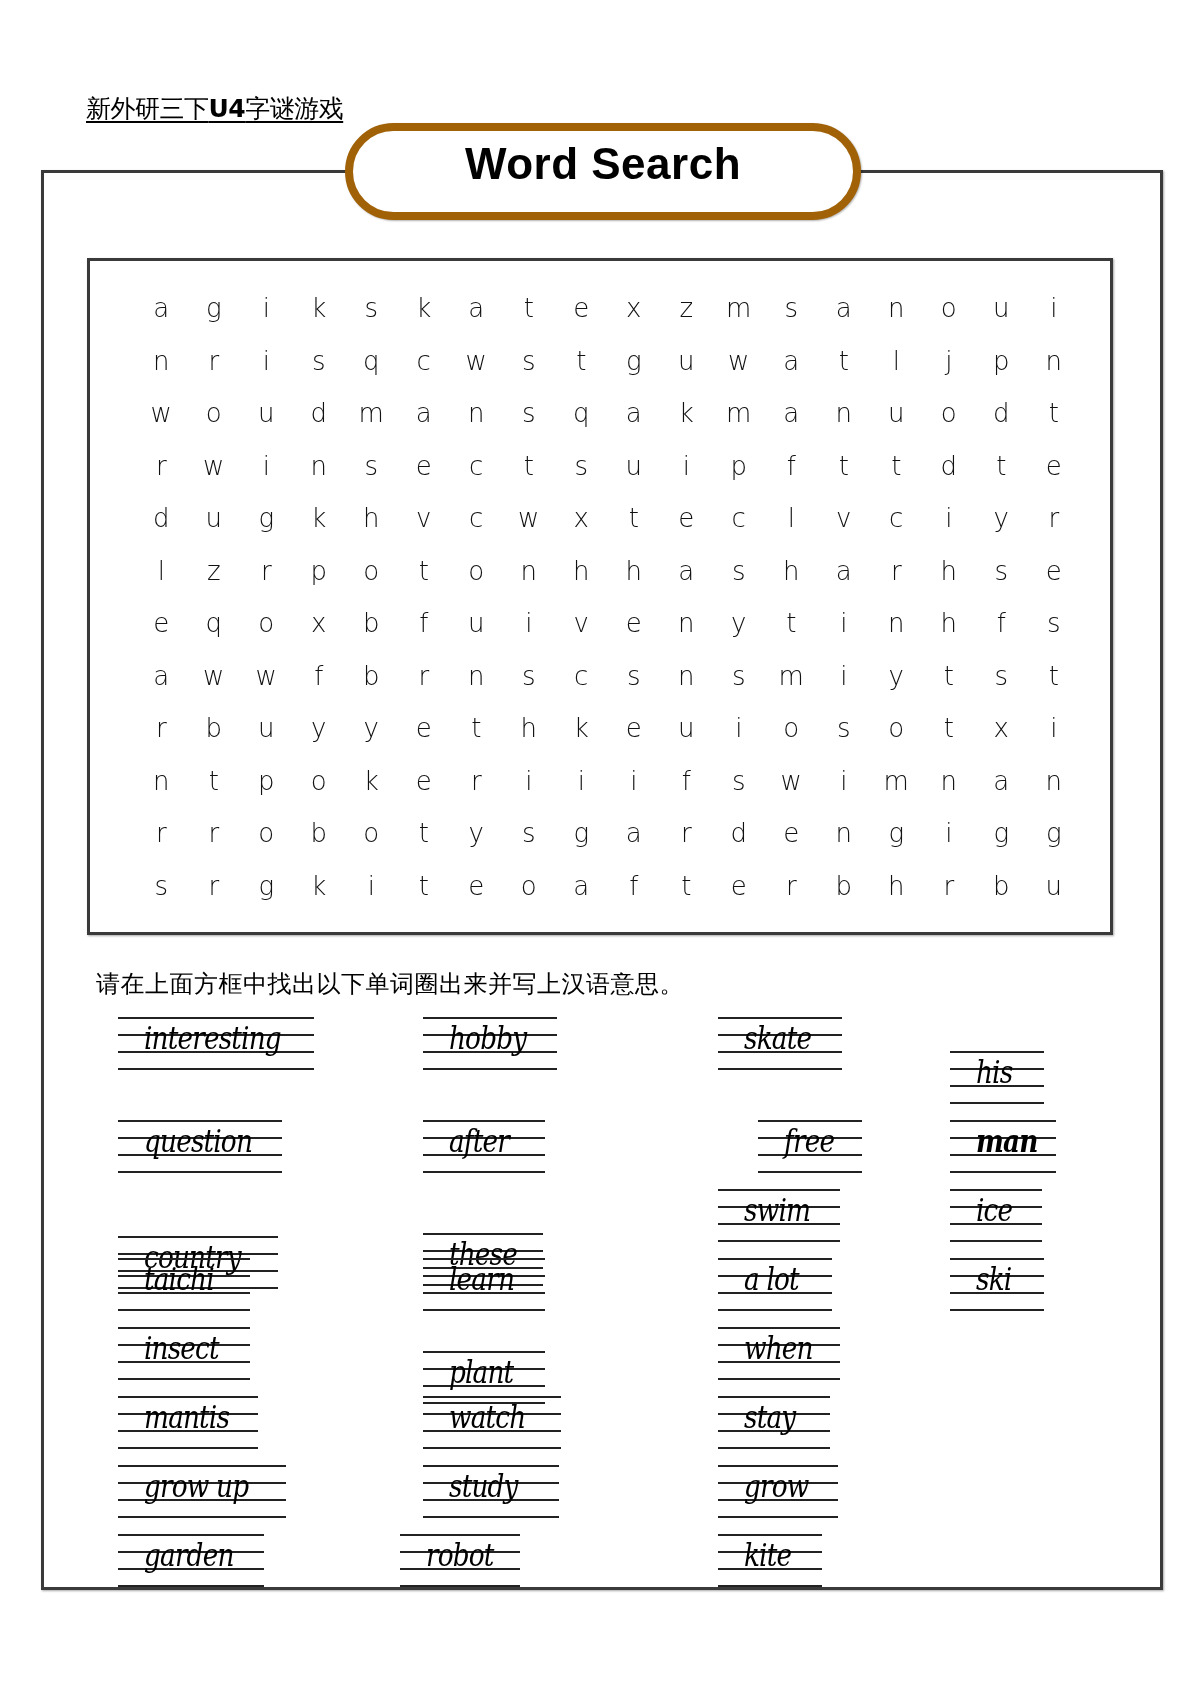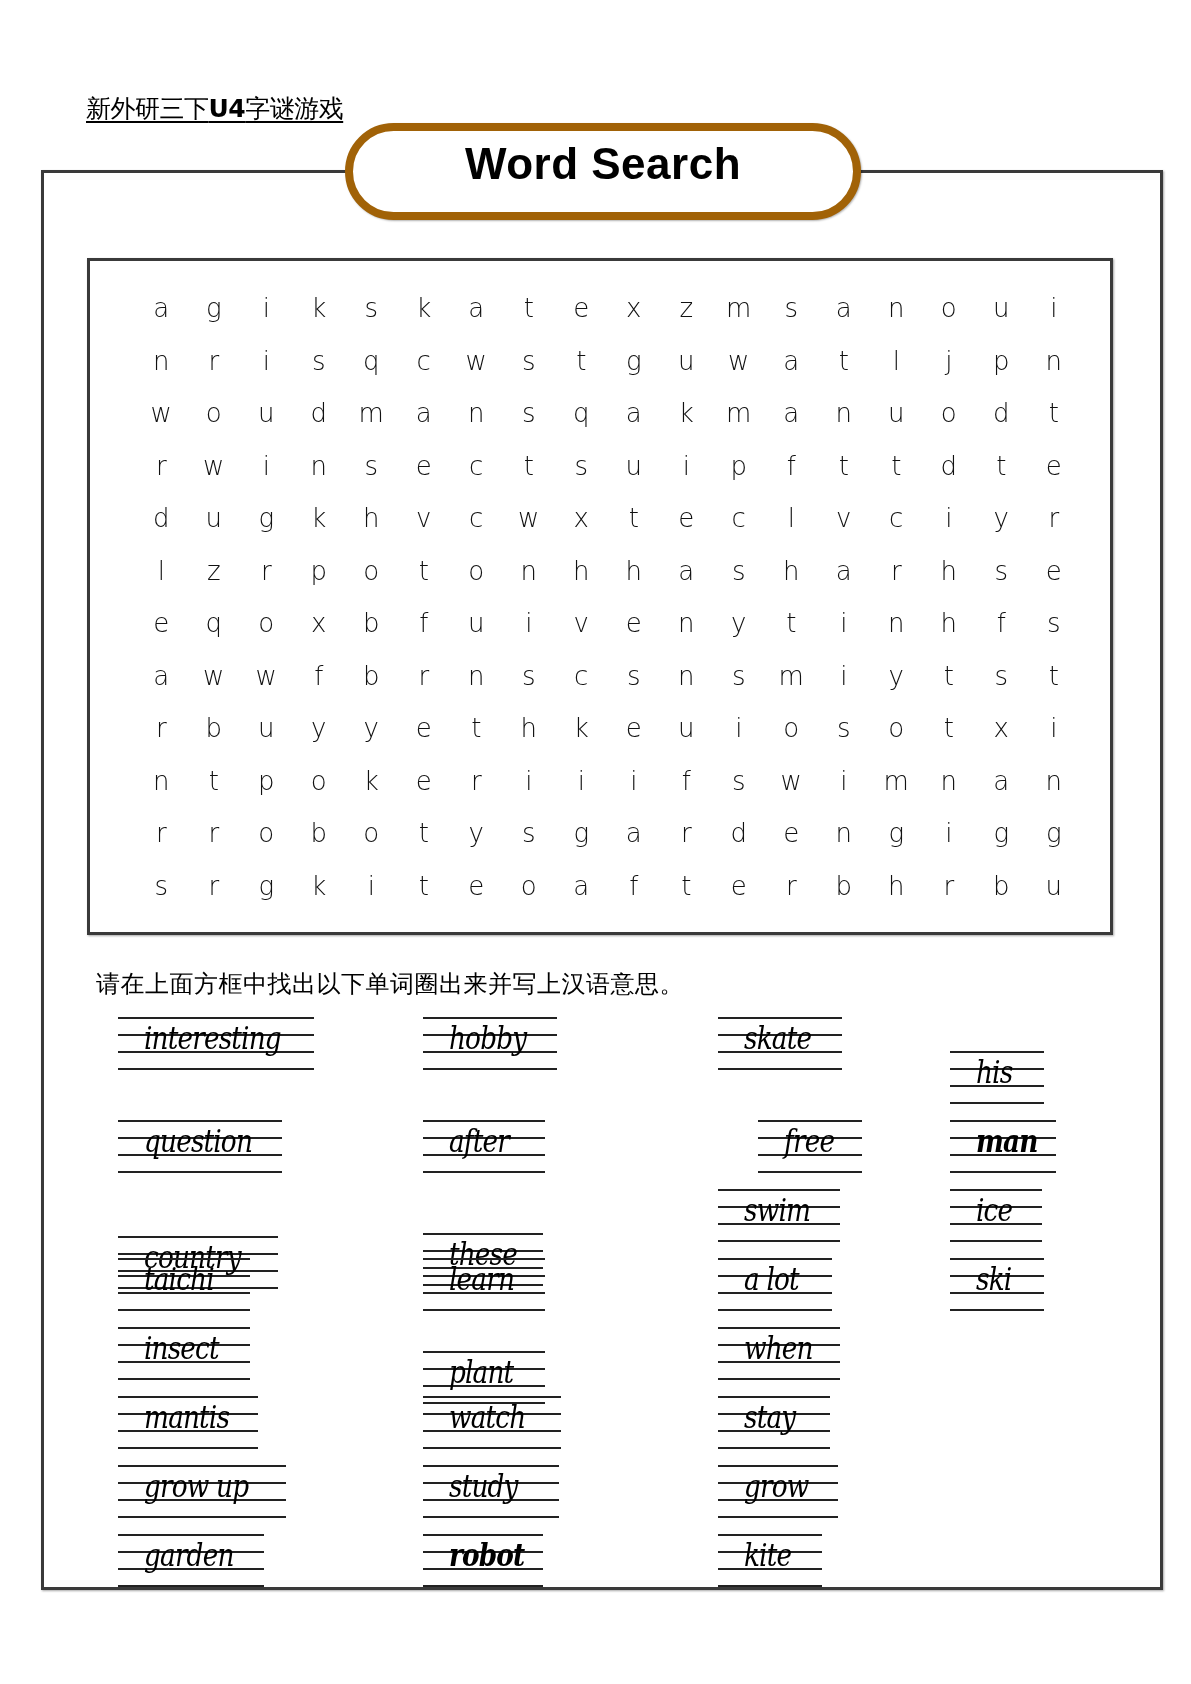"robot" div.word { font-weight: bold -> none; left: 423px -> 400px }
